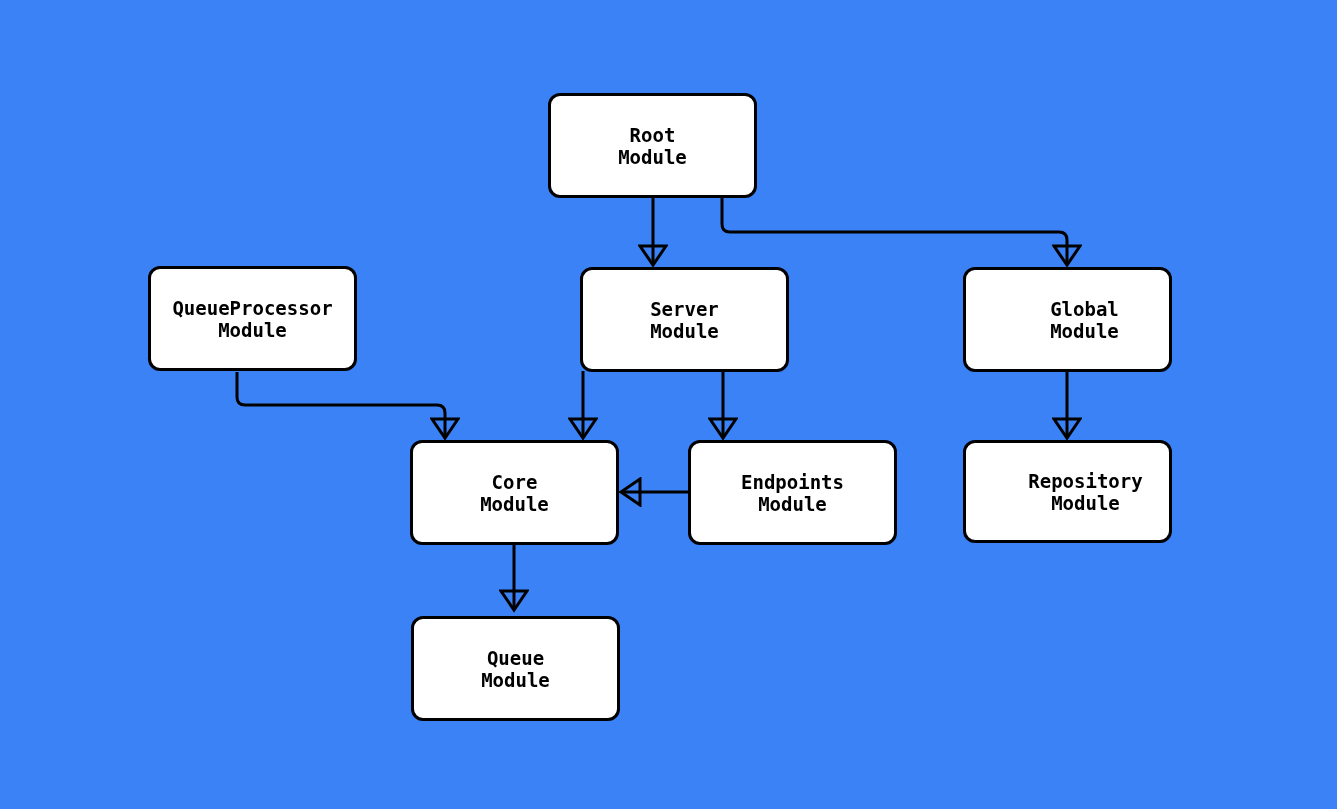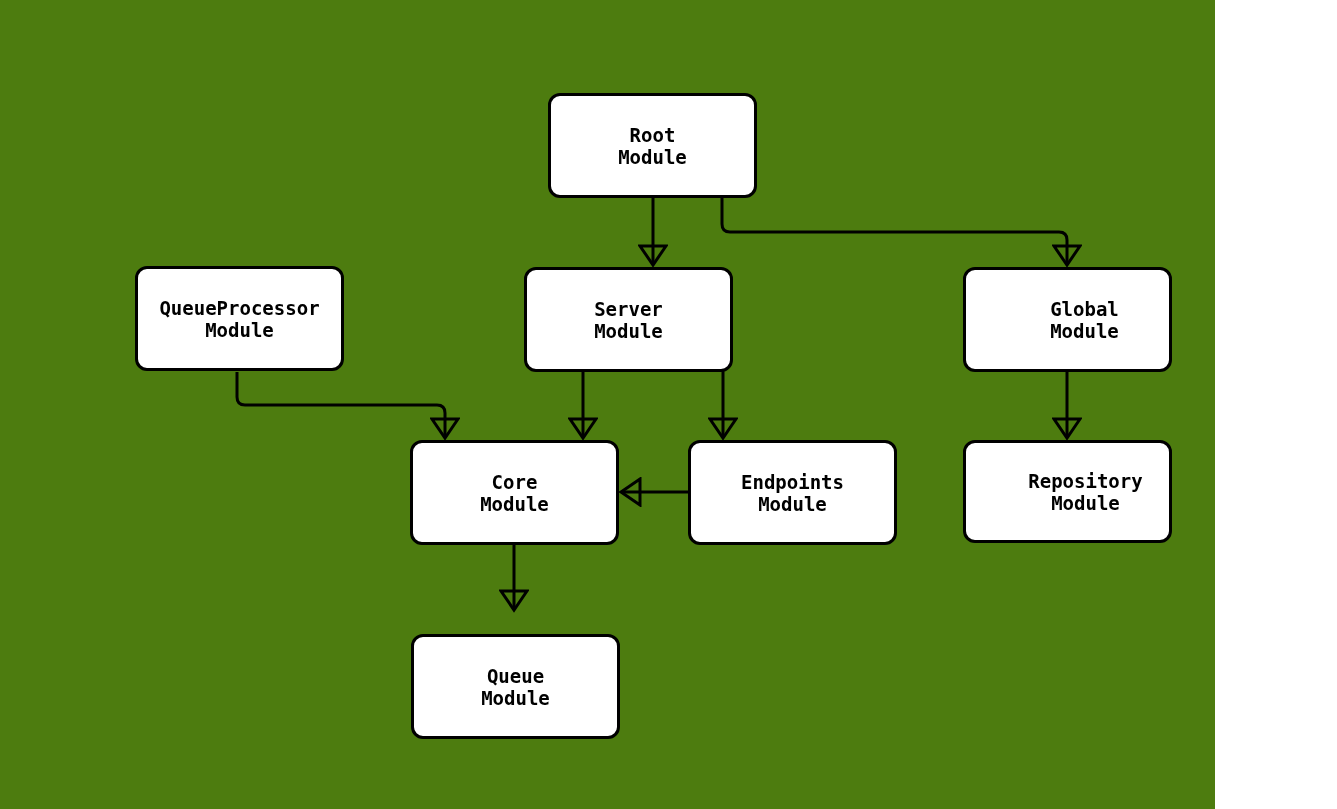"Root" .canvas { background: #4d7c0f -> #3b82f6; width: 1215px -> 1337px }
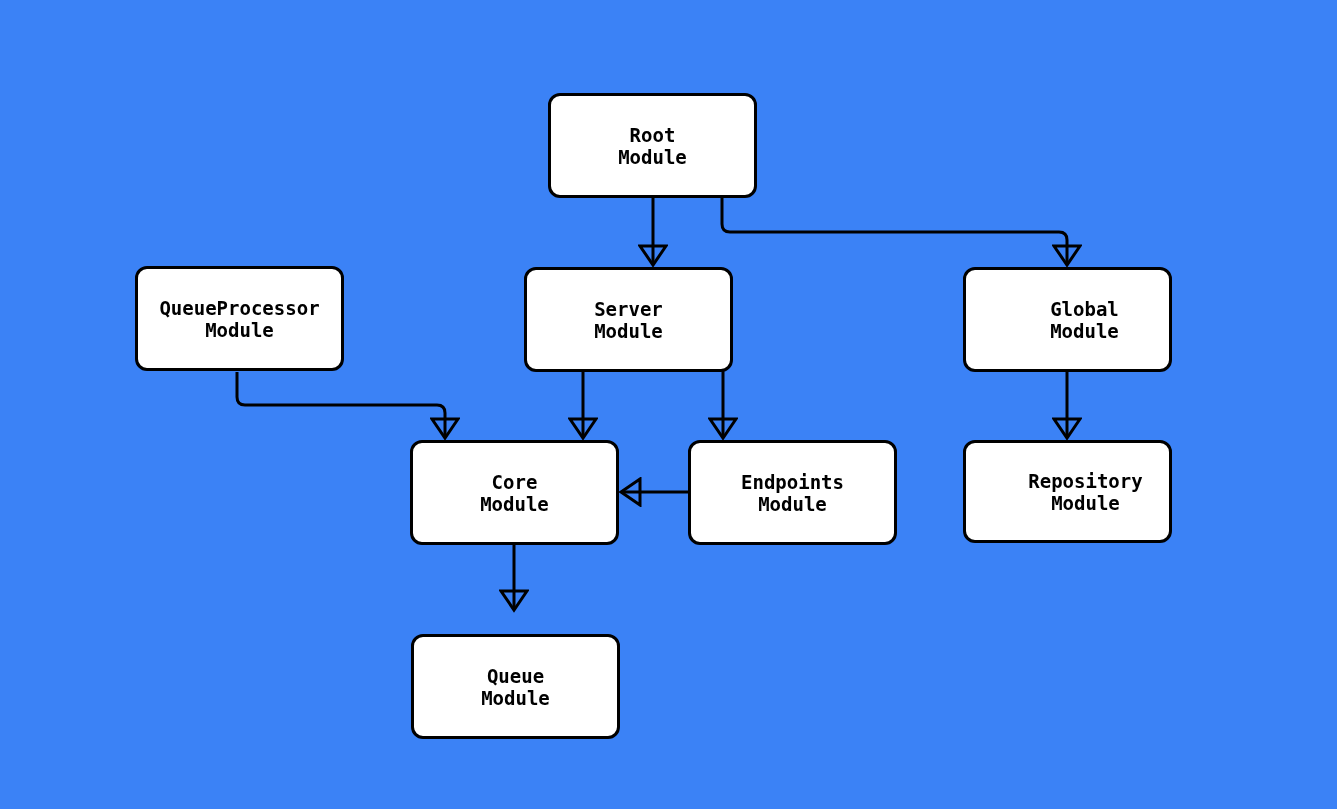"QueueProcessor" div.node { left: 135px -> 148px }
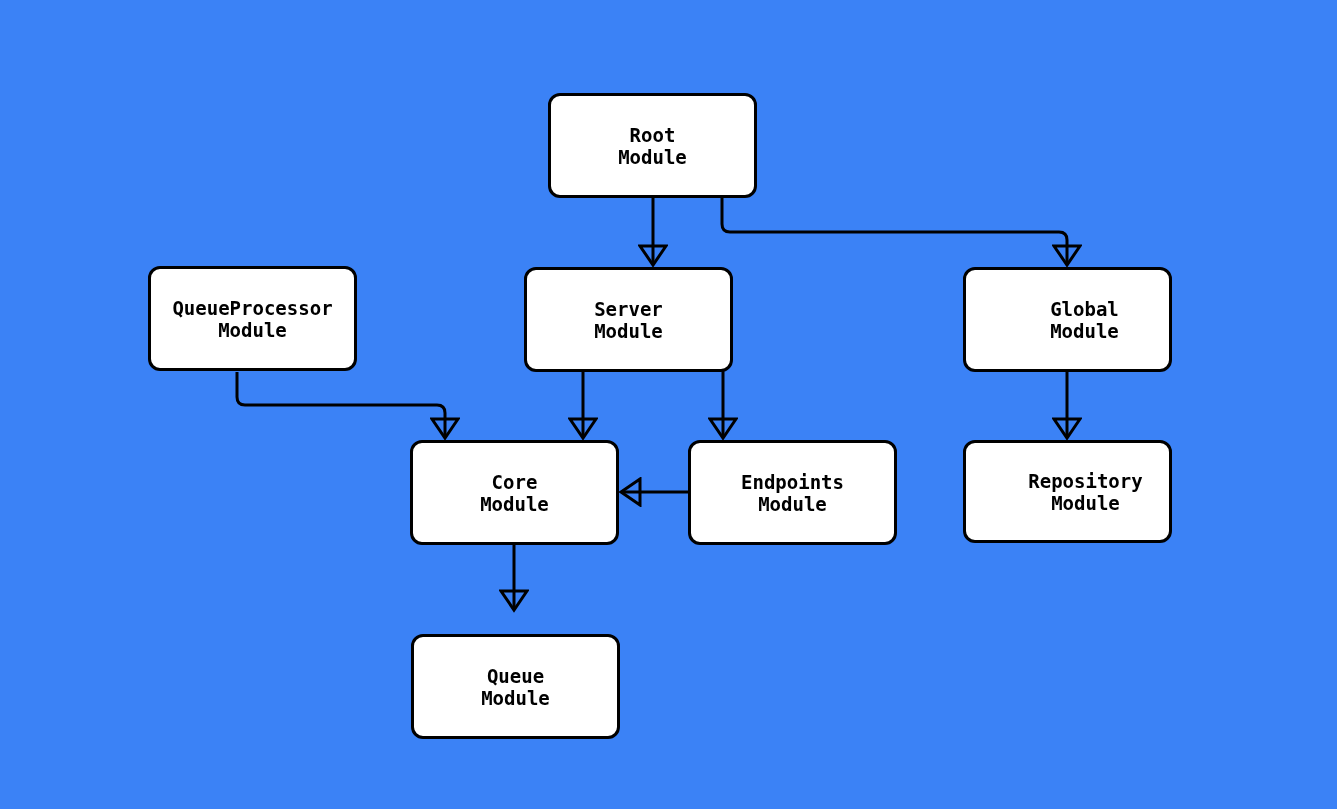"Server" div.node { left: 524px -> 580px }
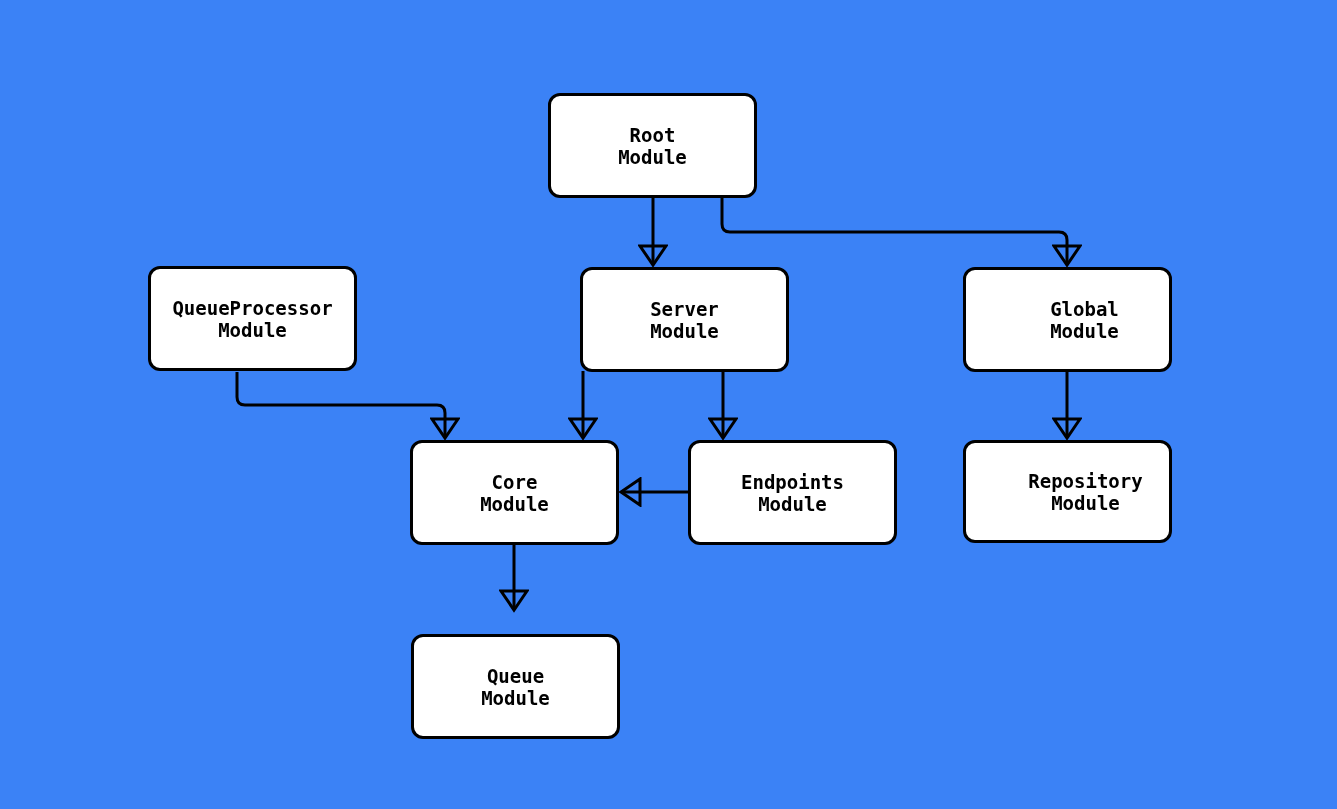"Queue" div.node { top: 634px -> 616px }
